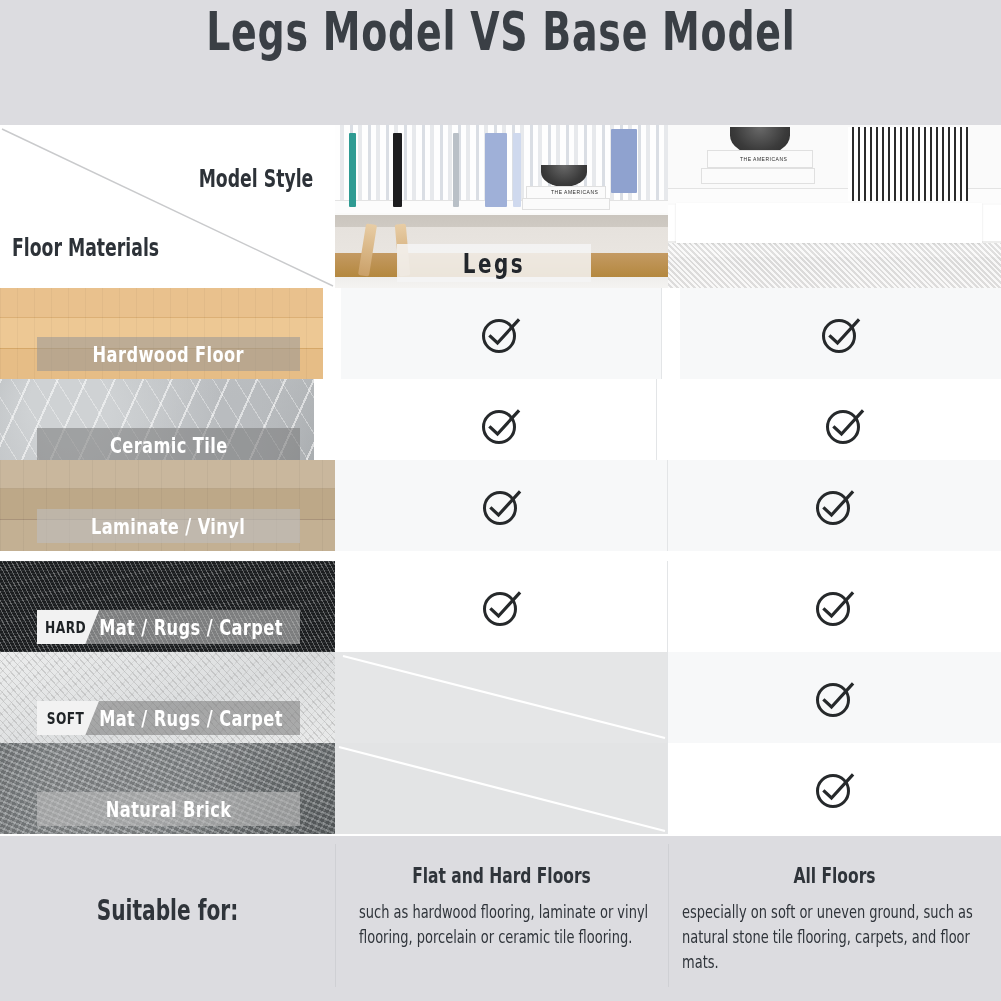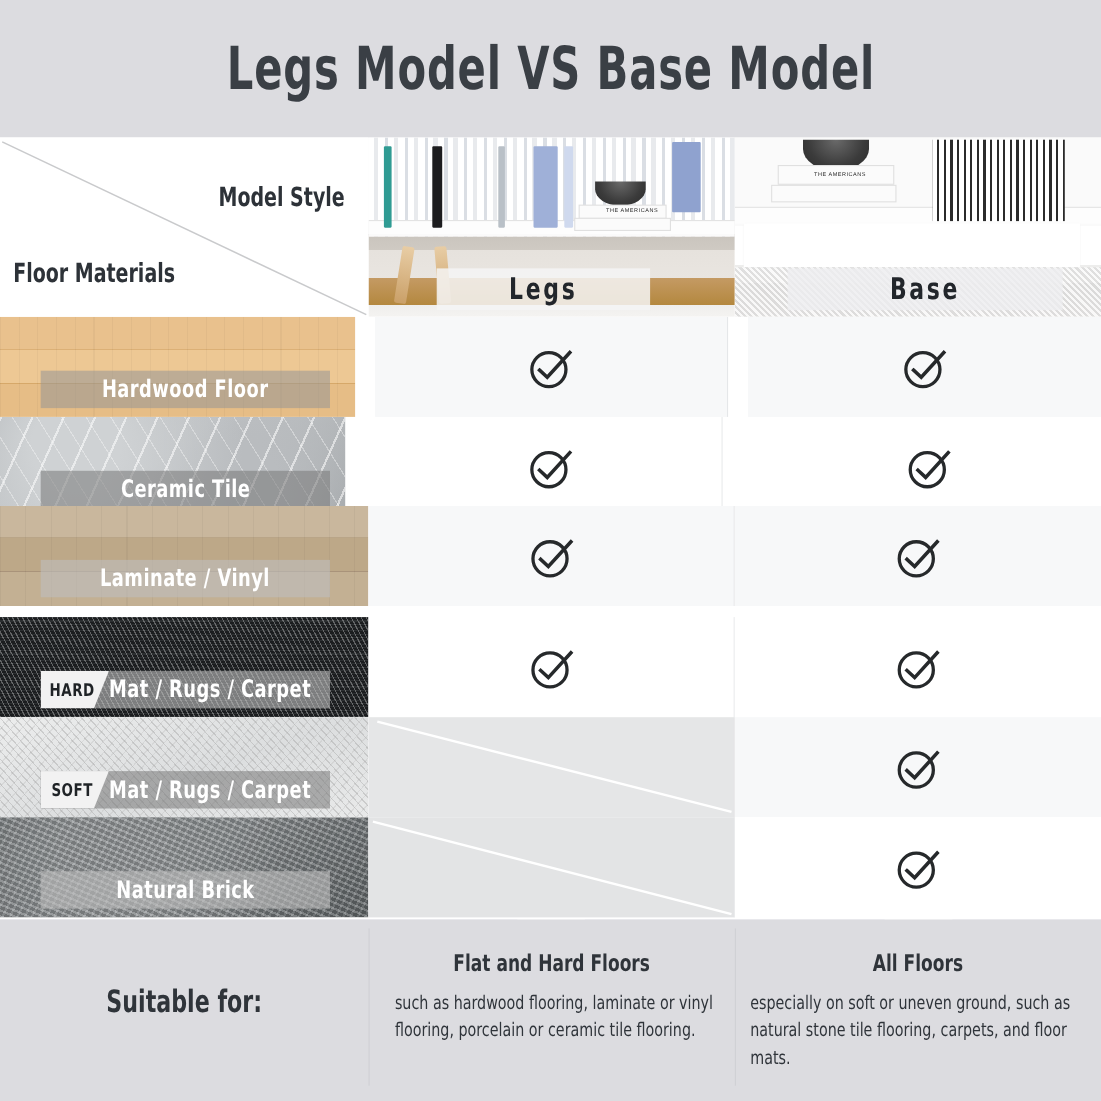"Legs Model VS Base Model" .title-bar { align-items: center -> none }
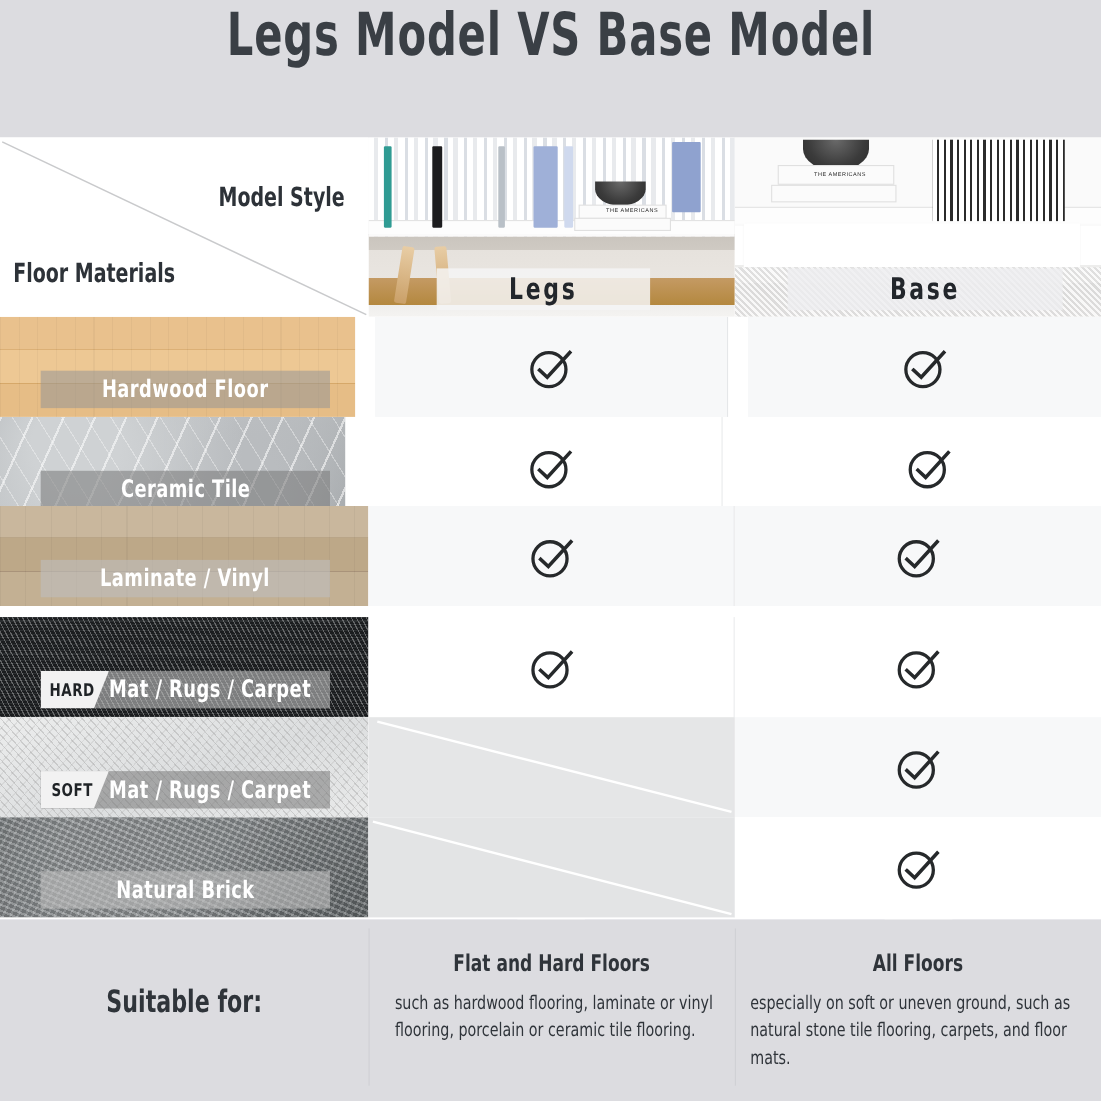"Base" div.hdr-chip { html: <div> <span>Base</span> </div> -> none }
